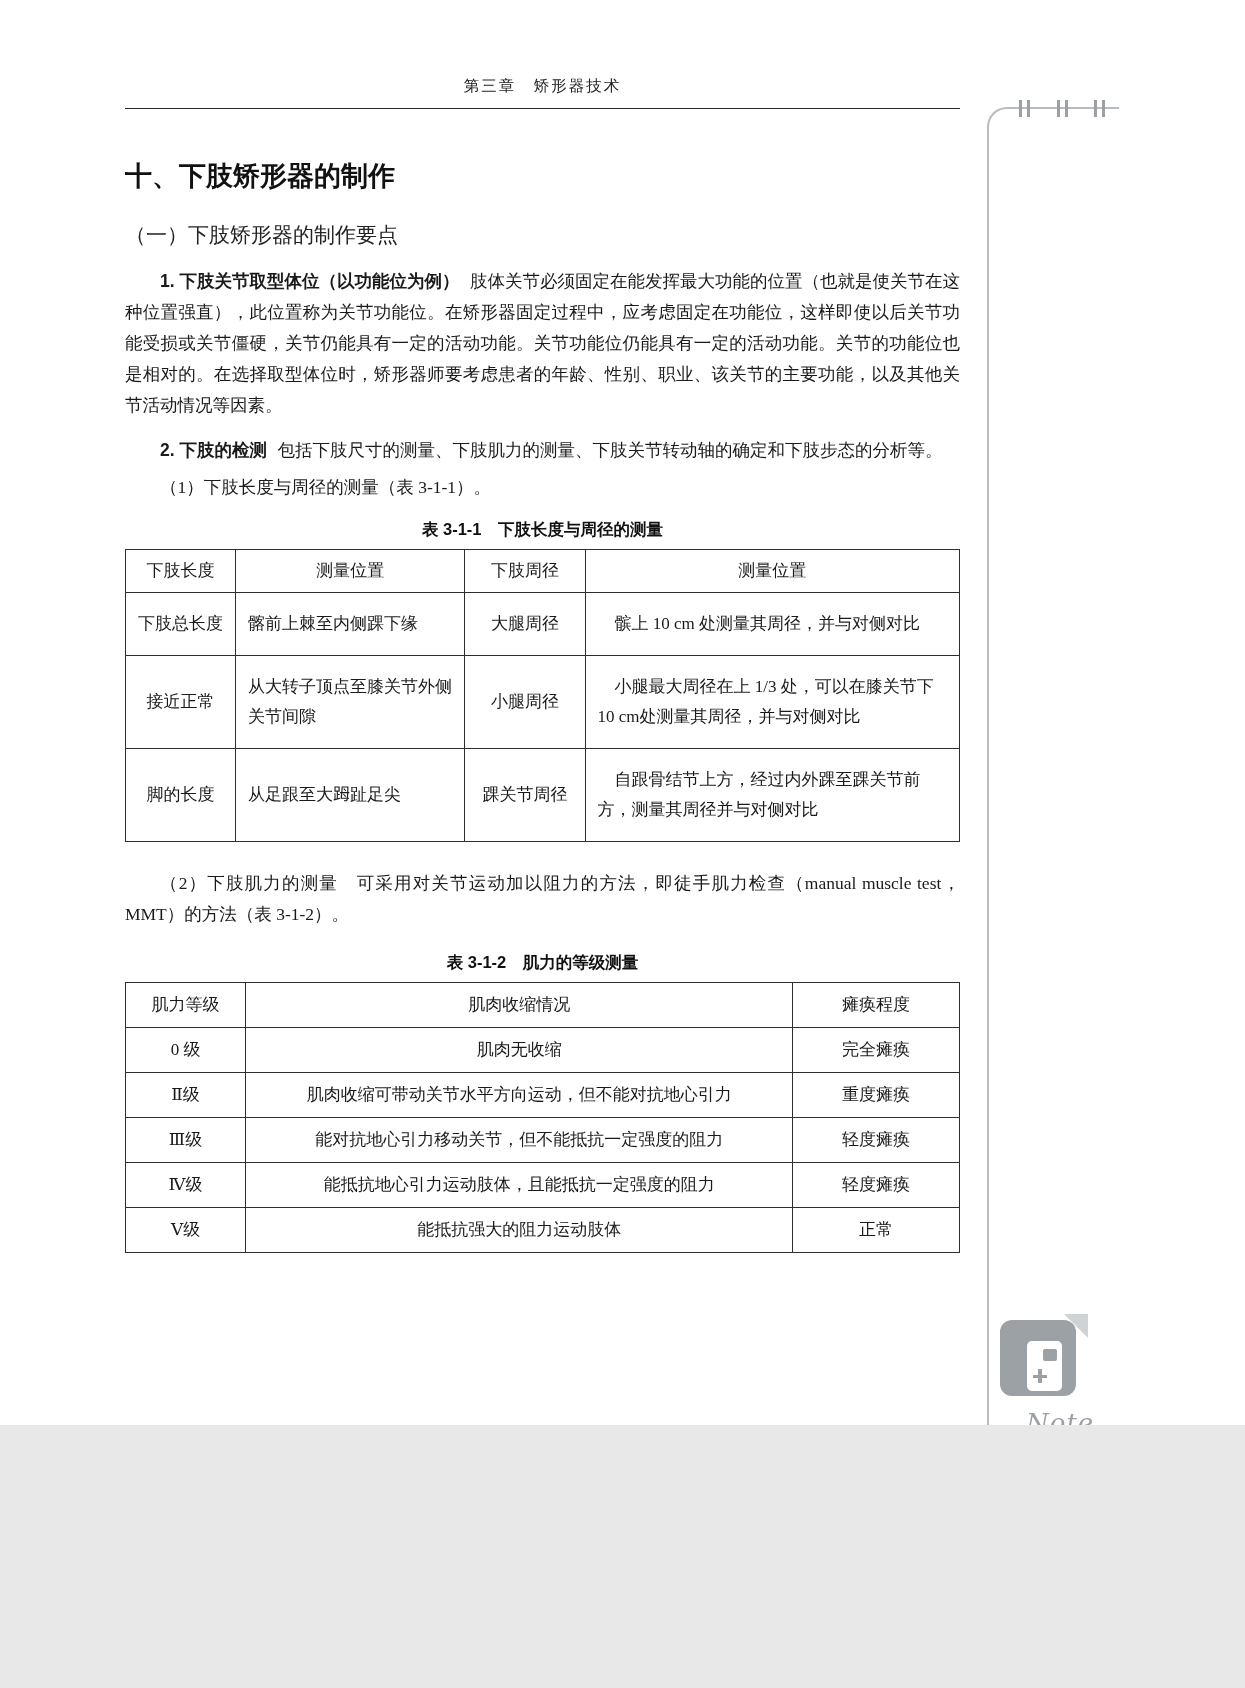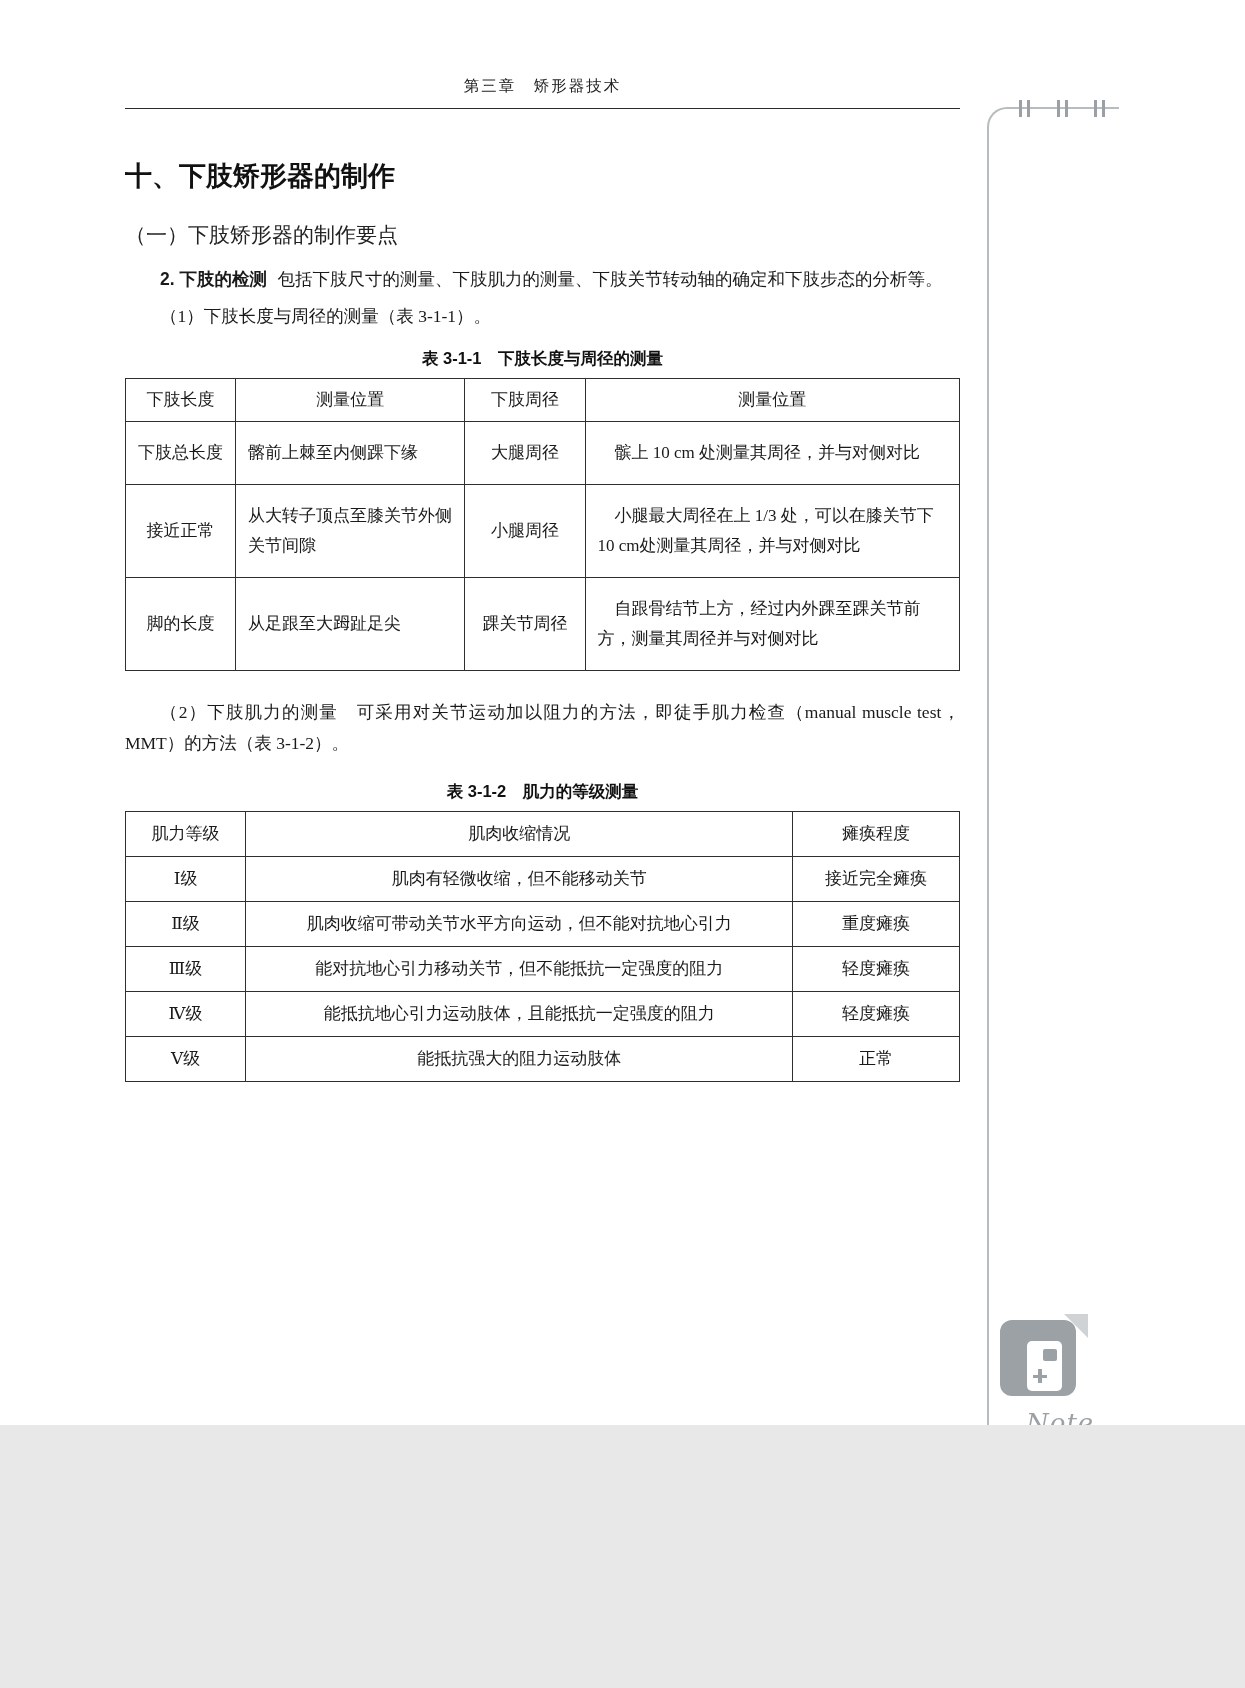"1. 下肢关节取型体位（以功能位为例）" p.para { html: none -> <p><span>1. 下肢关节取型体位（以功能位为例）</span><span>肢体关节必须固定在能发挥最大功能的位置（也就是使关节在这种位置强直），此位置称为关节功能位。在矫形器固定过程中，应考虑固定在功能位，这样即使以后关节功能受损或关节僵硬，关节仍能具有一定的活动功能。关节功能位仍能具有一定的活动功能。关节的功能位也是相对的。在选择取型体位时，矫形器师要考虑患者的年龄、性别、职业、该关节的主要功能，以及其他关节活动情况等因素。</span></p> }
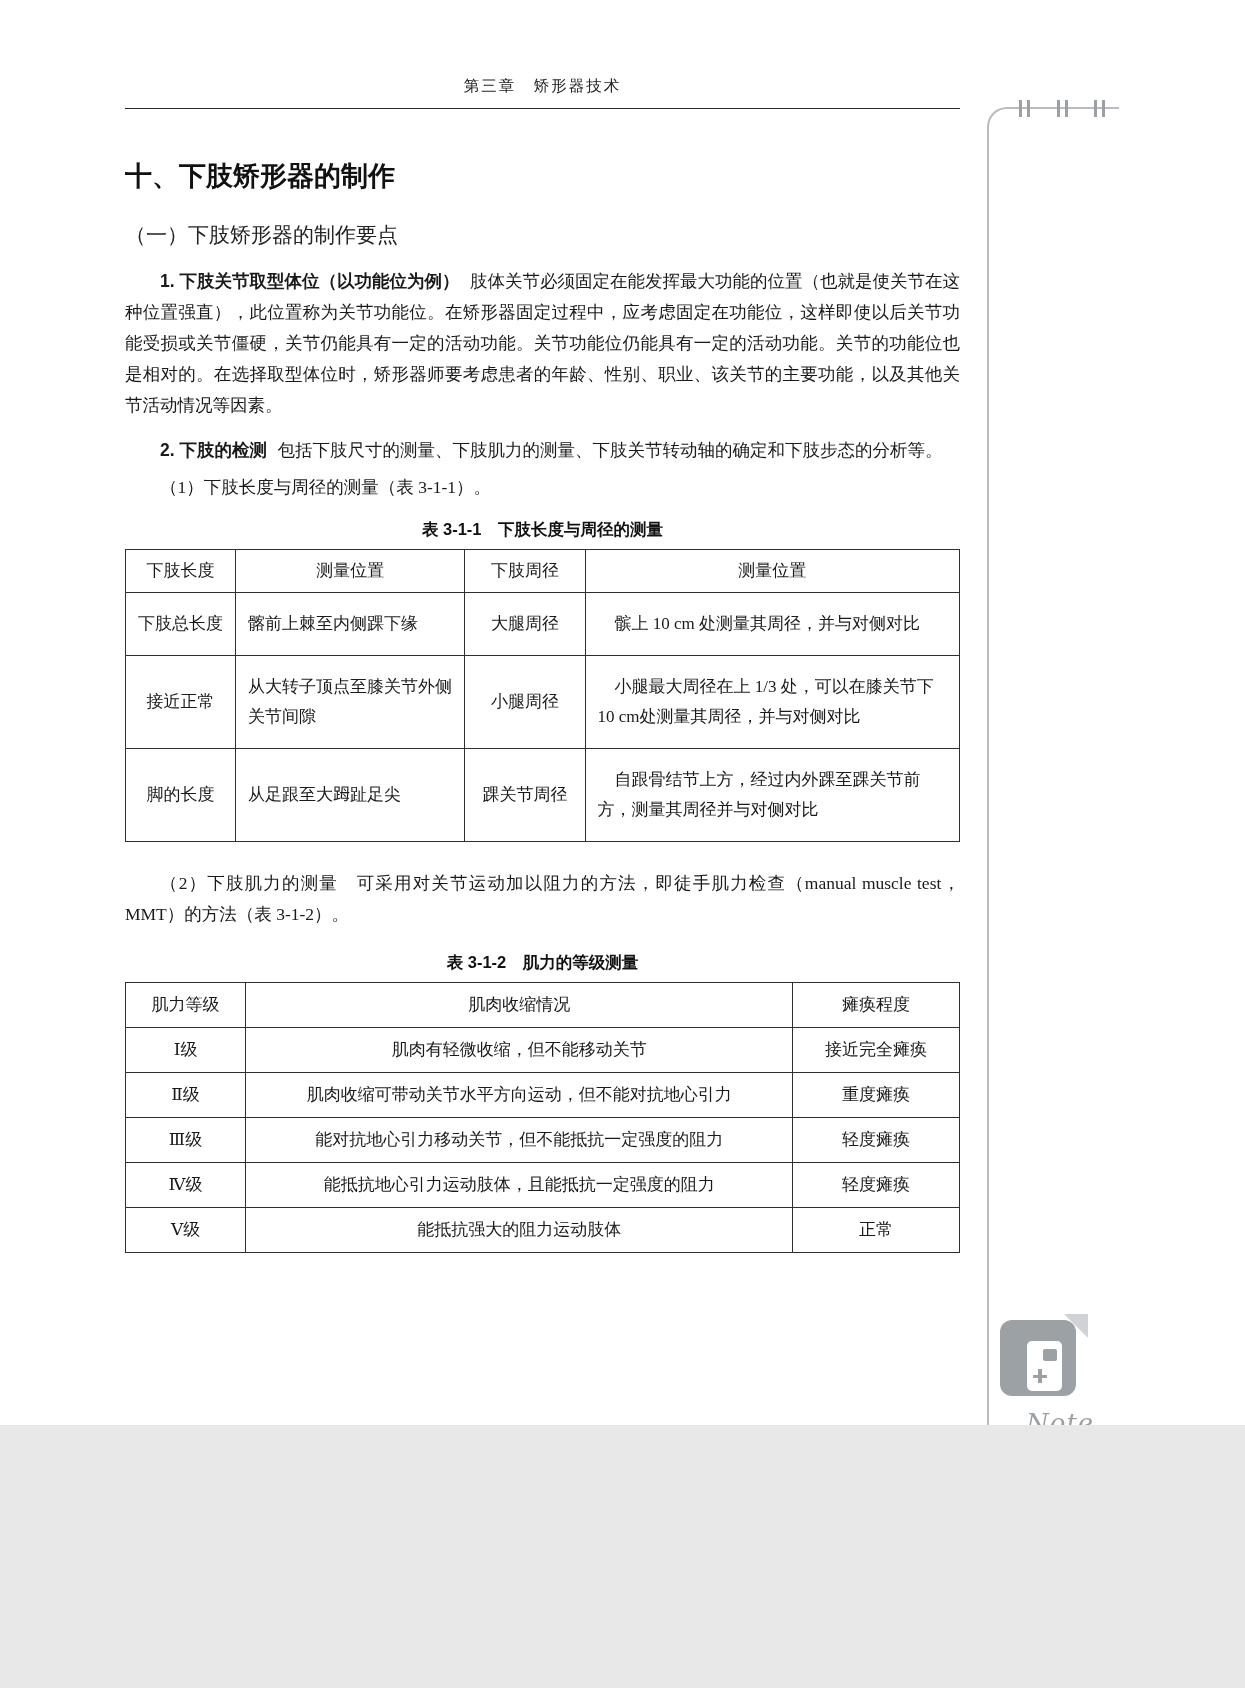"0 级" tr { html: none -> <tr> <td>0 级</td> <td>肌肉无收缩</td> <td>完全瘫痪</td> </tr> }
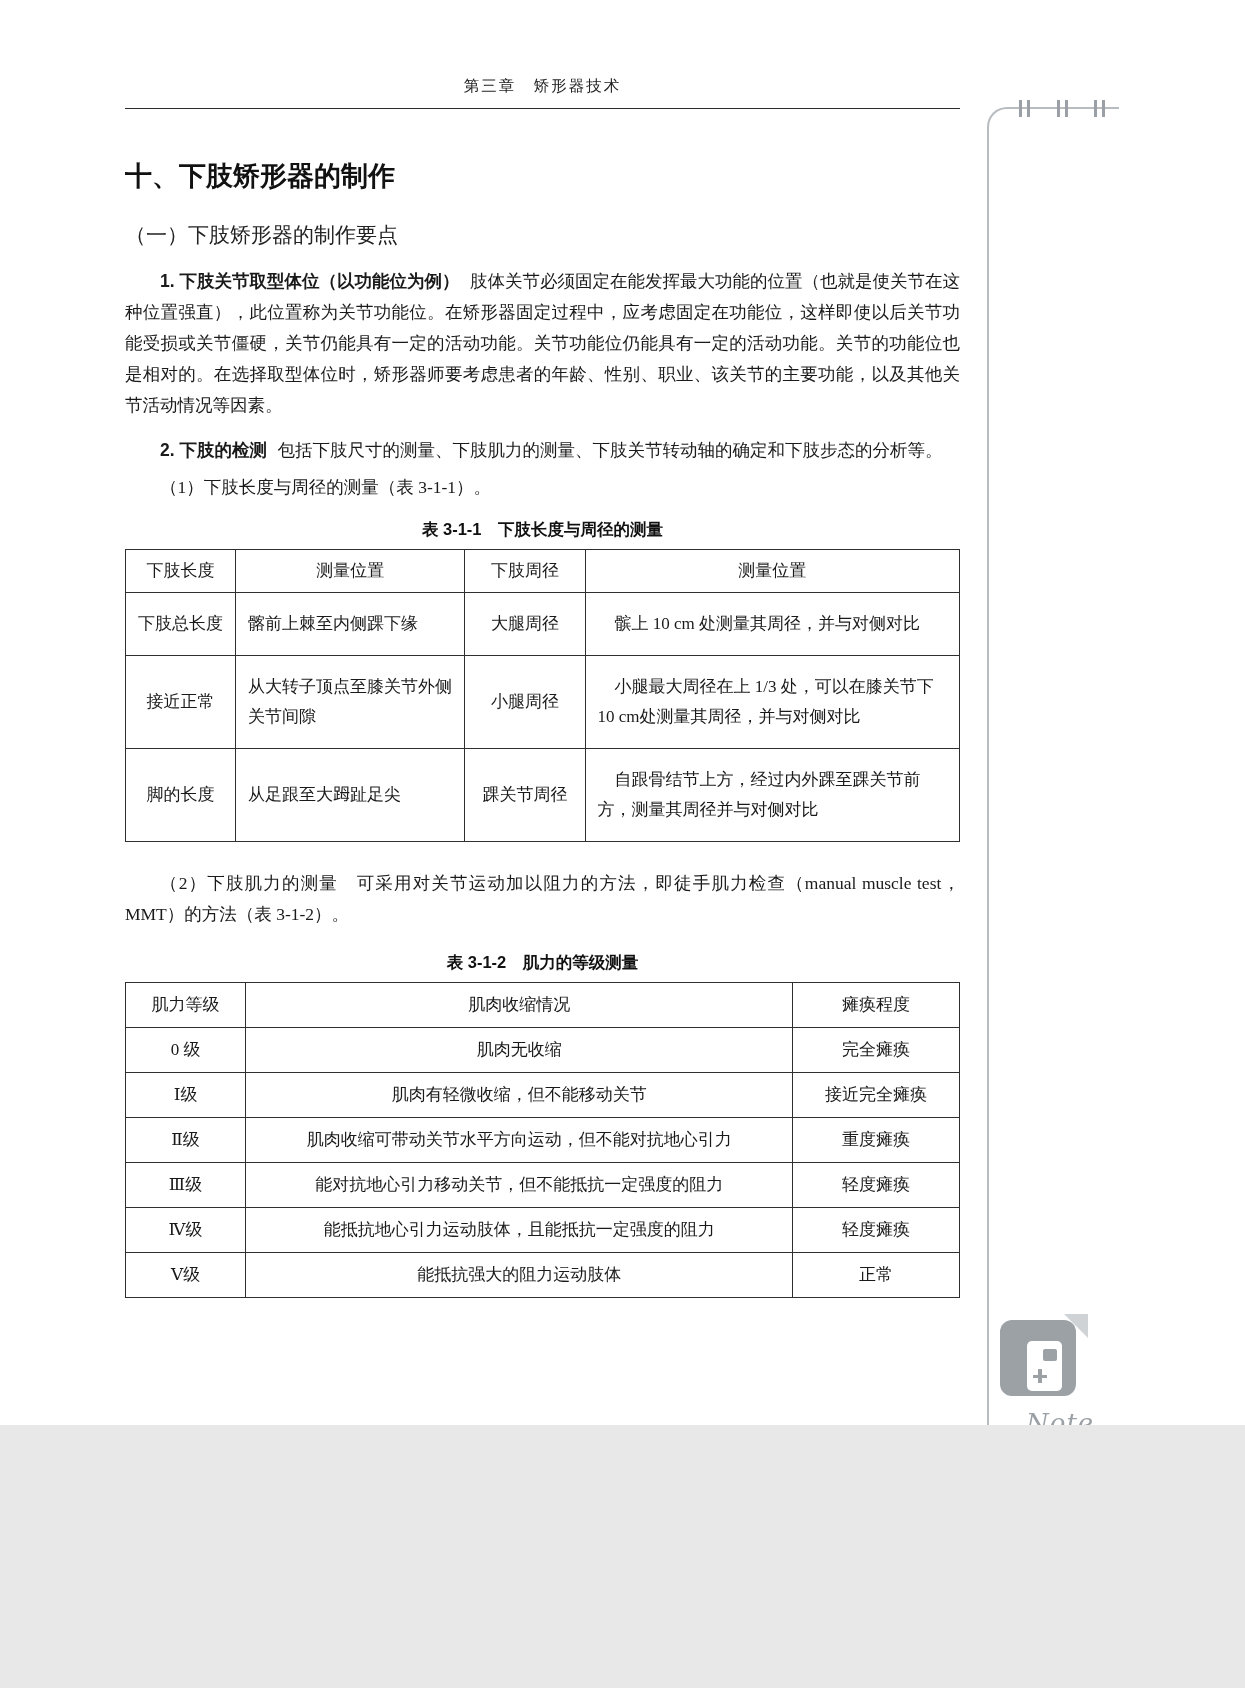"Ⅰ级" tr { html: <tr> <td>Ⅰ级</td> <td>肌肉有轻微收缩，但不能移动关节</td> <td>接近完全瘫痪</td> </tr> -> none }
